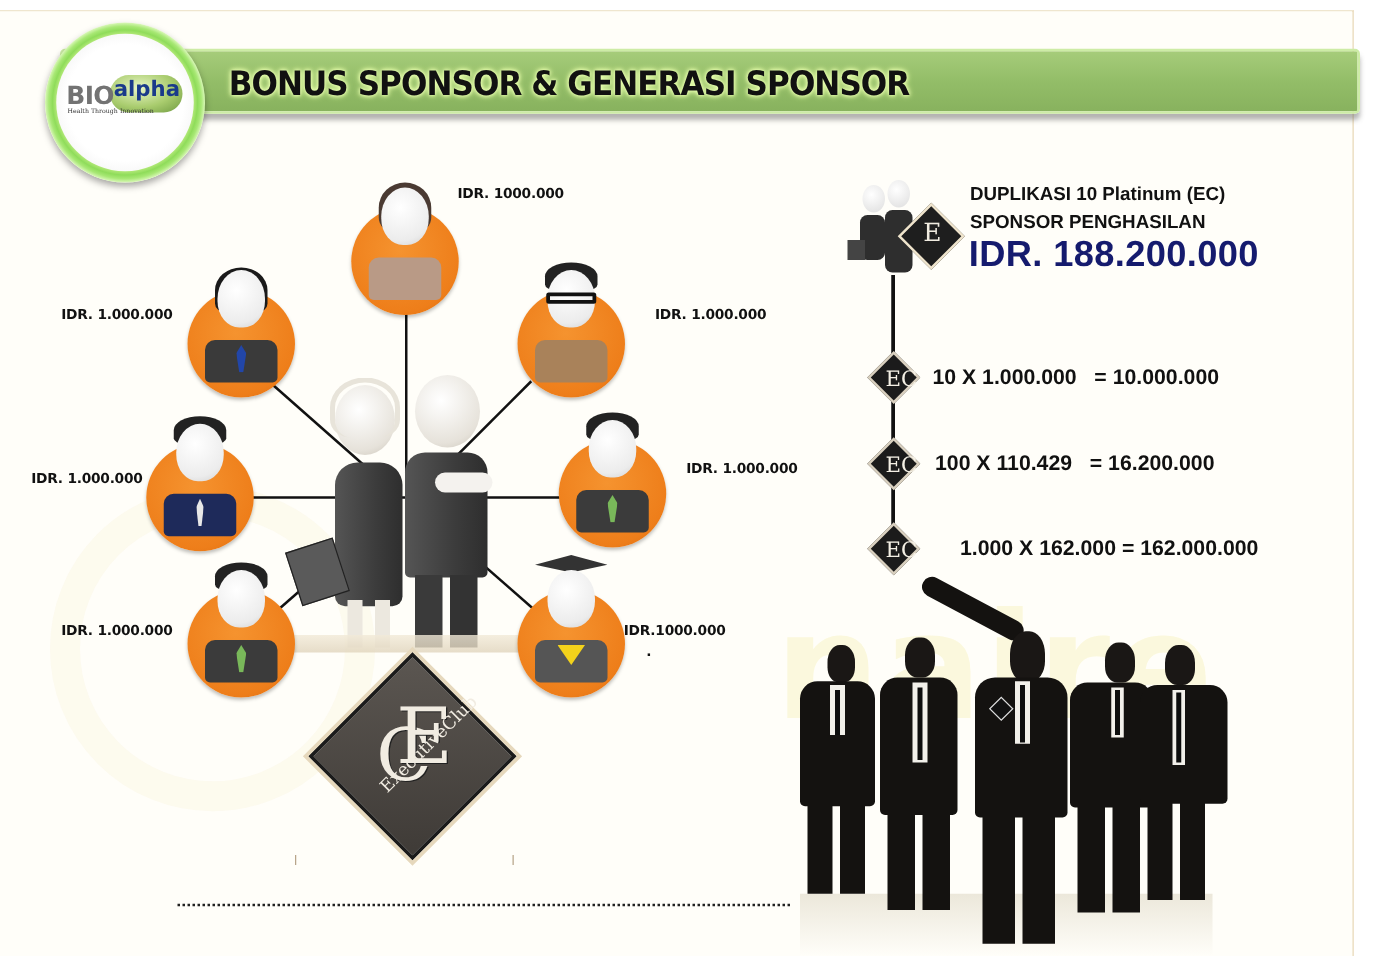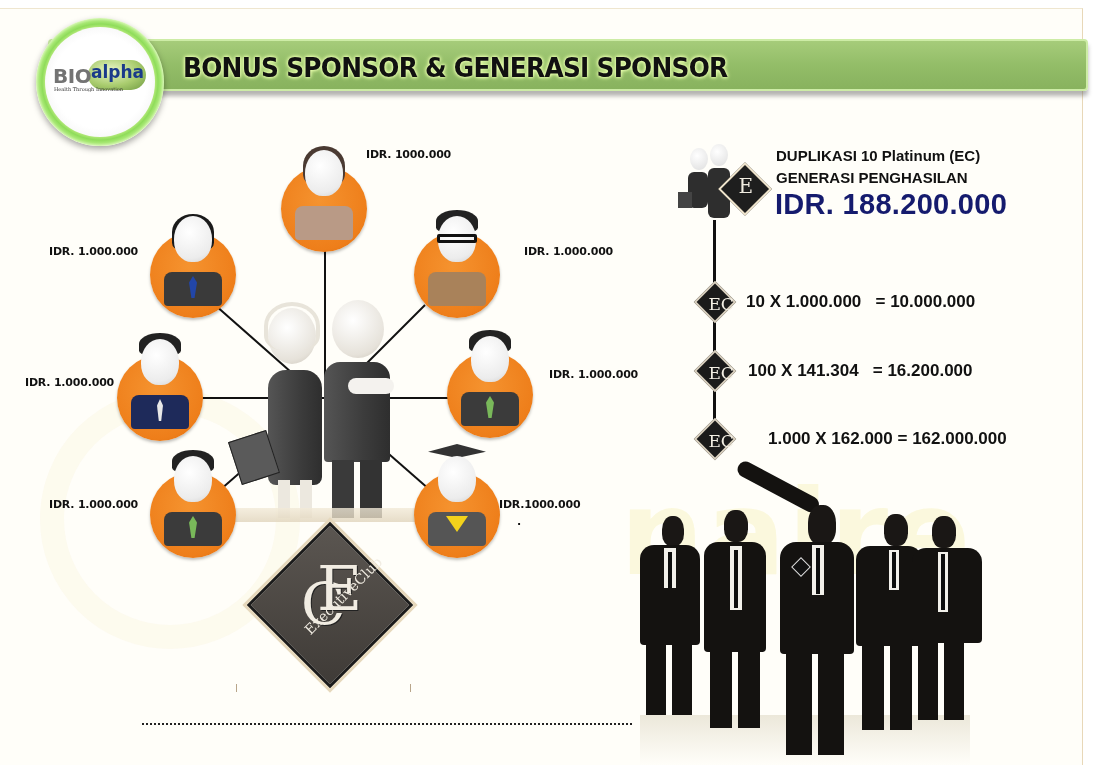"GENERASI PENGHASILAN" div.dup-line2 { text: GENERASI -> SPONSOR }
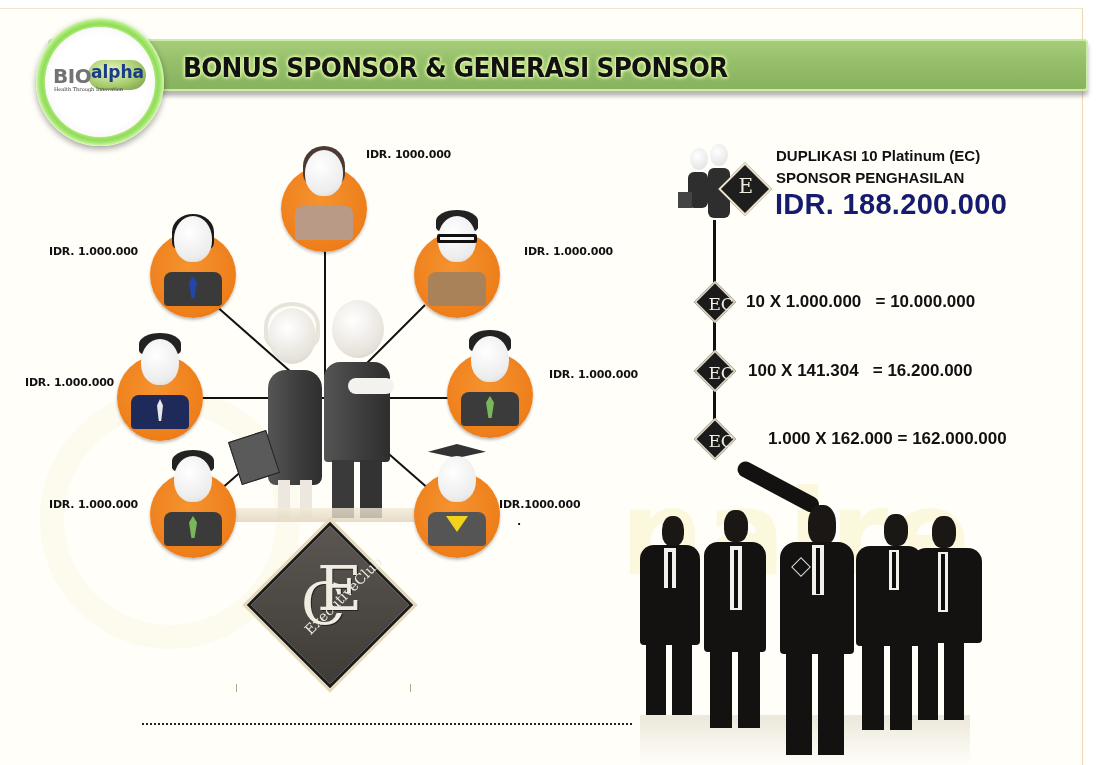"100 X 141.304 = 16.200.000" div.step-text { text: 141.304 -> 110.429 }
